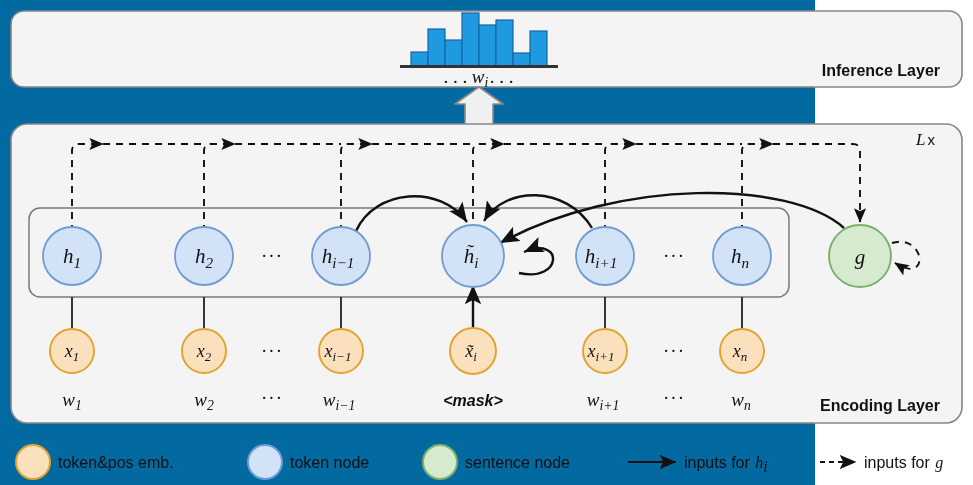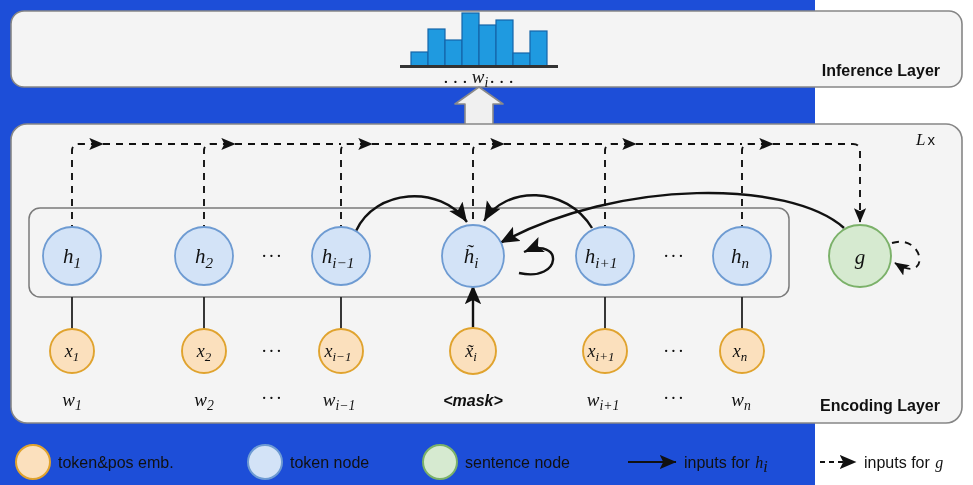". . . wi ." #stage { background: #1d4ed8 -> #0369a1 }
